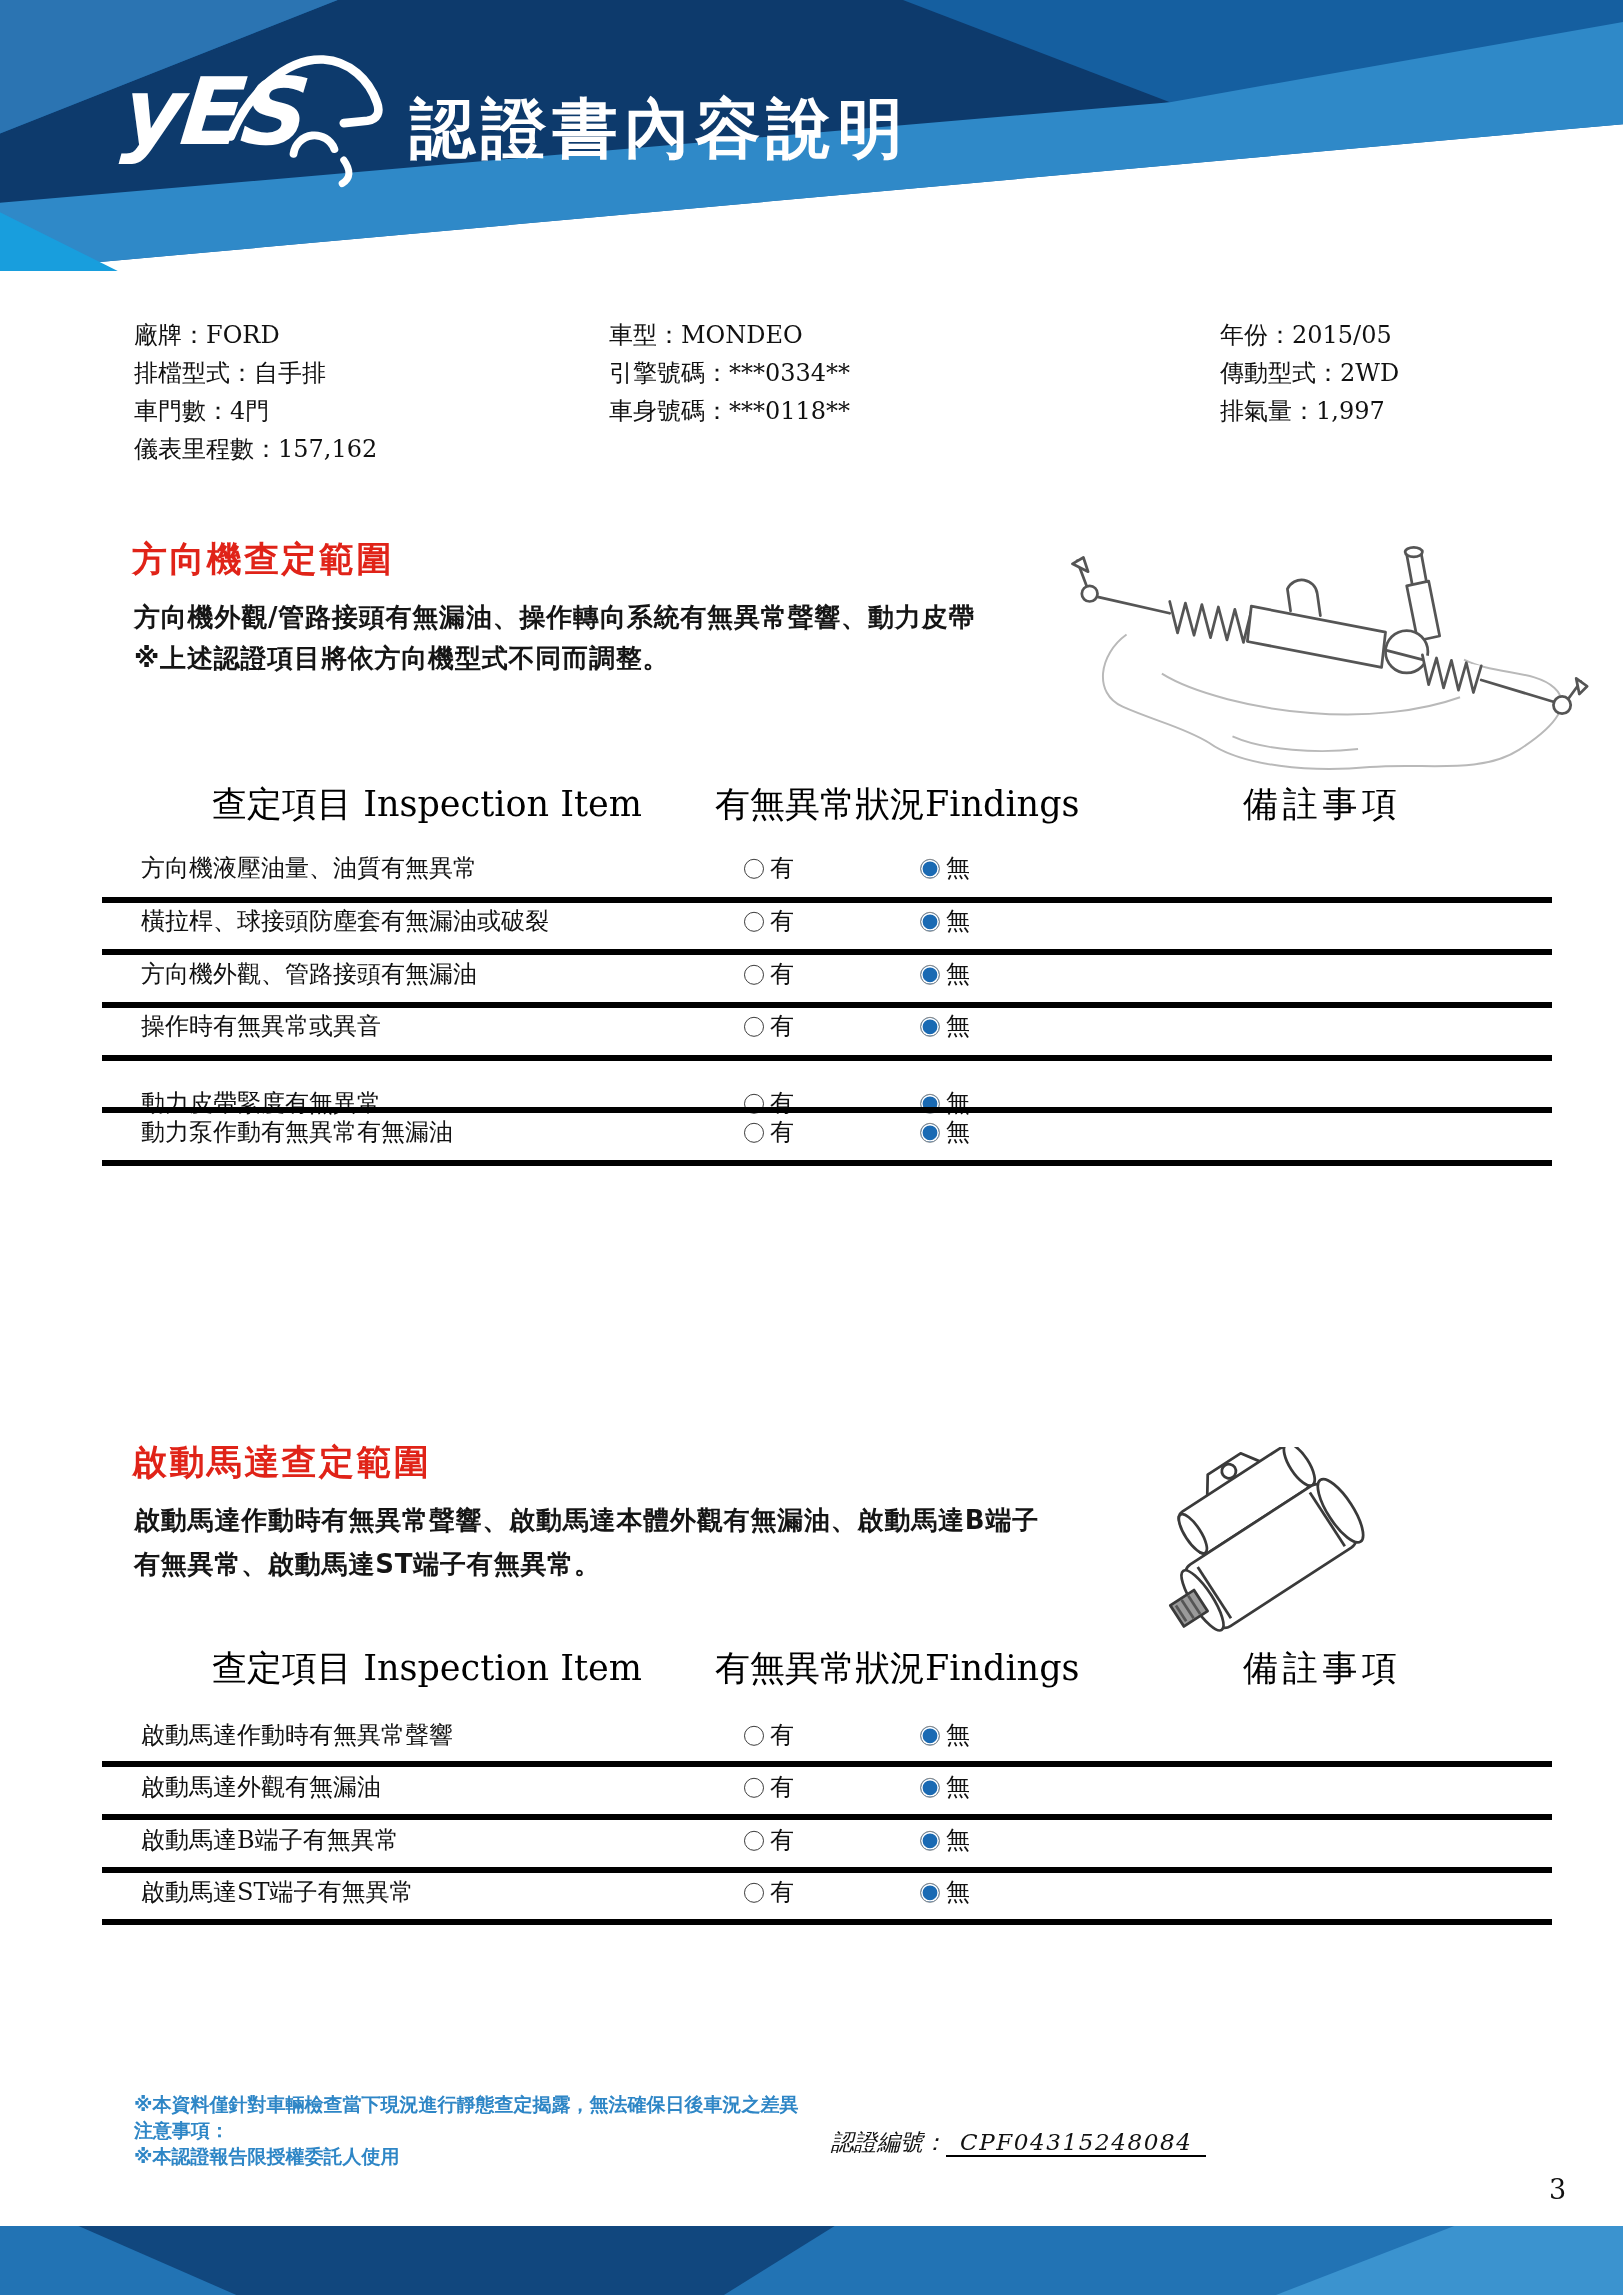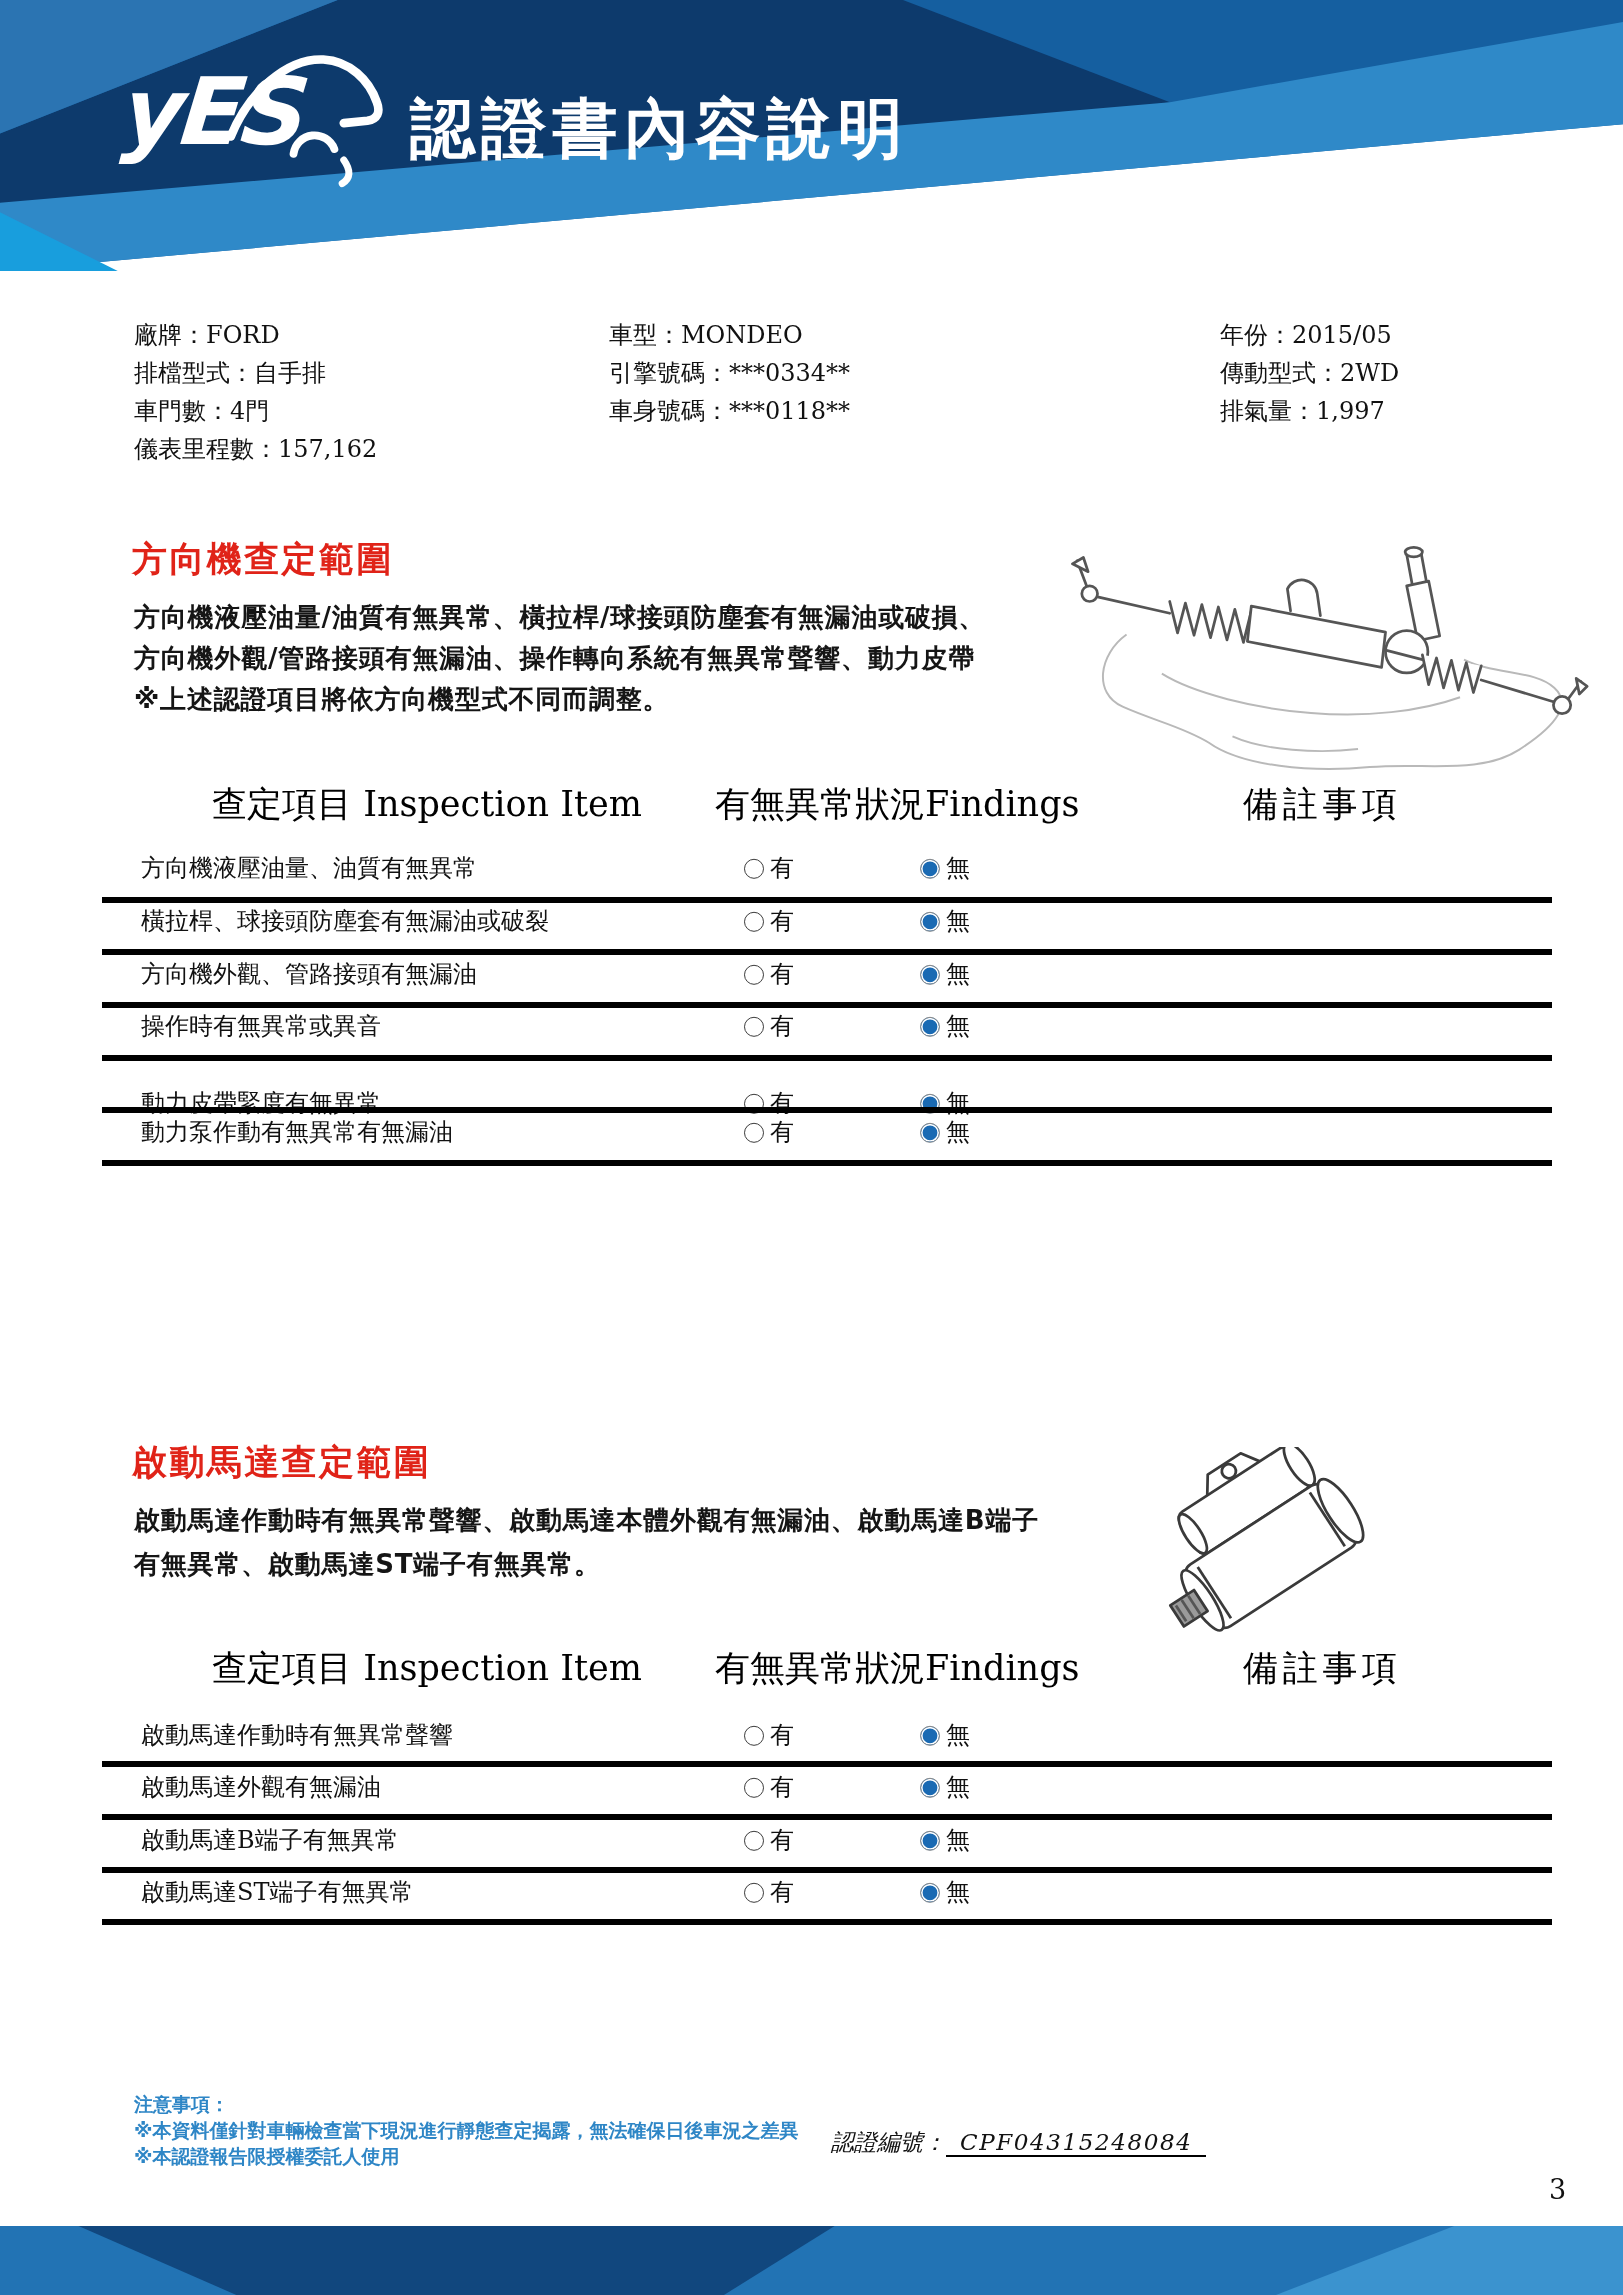"方向機液壓油量/油質有無異常、橫拉桿/球接頭防塵套有無漏油或破損、" div { html: <div>方向機液壓油量/油質有無異常、橫拉桿/球接頭防塵套有無漏油或破損、</div> -> none }
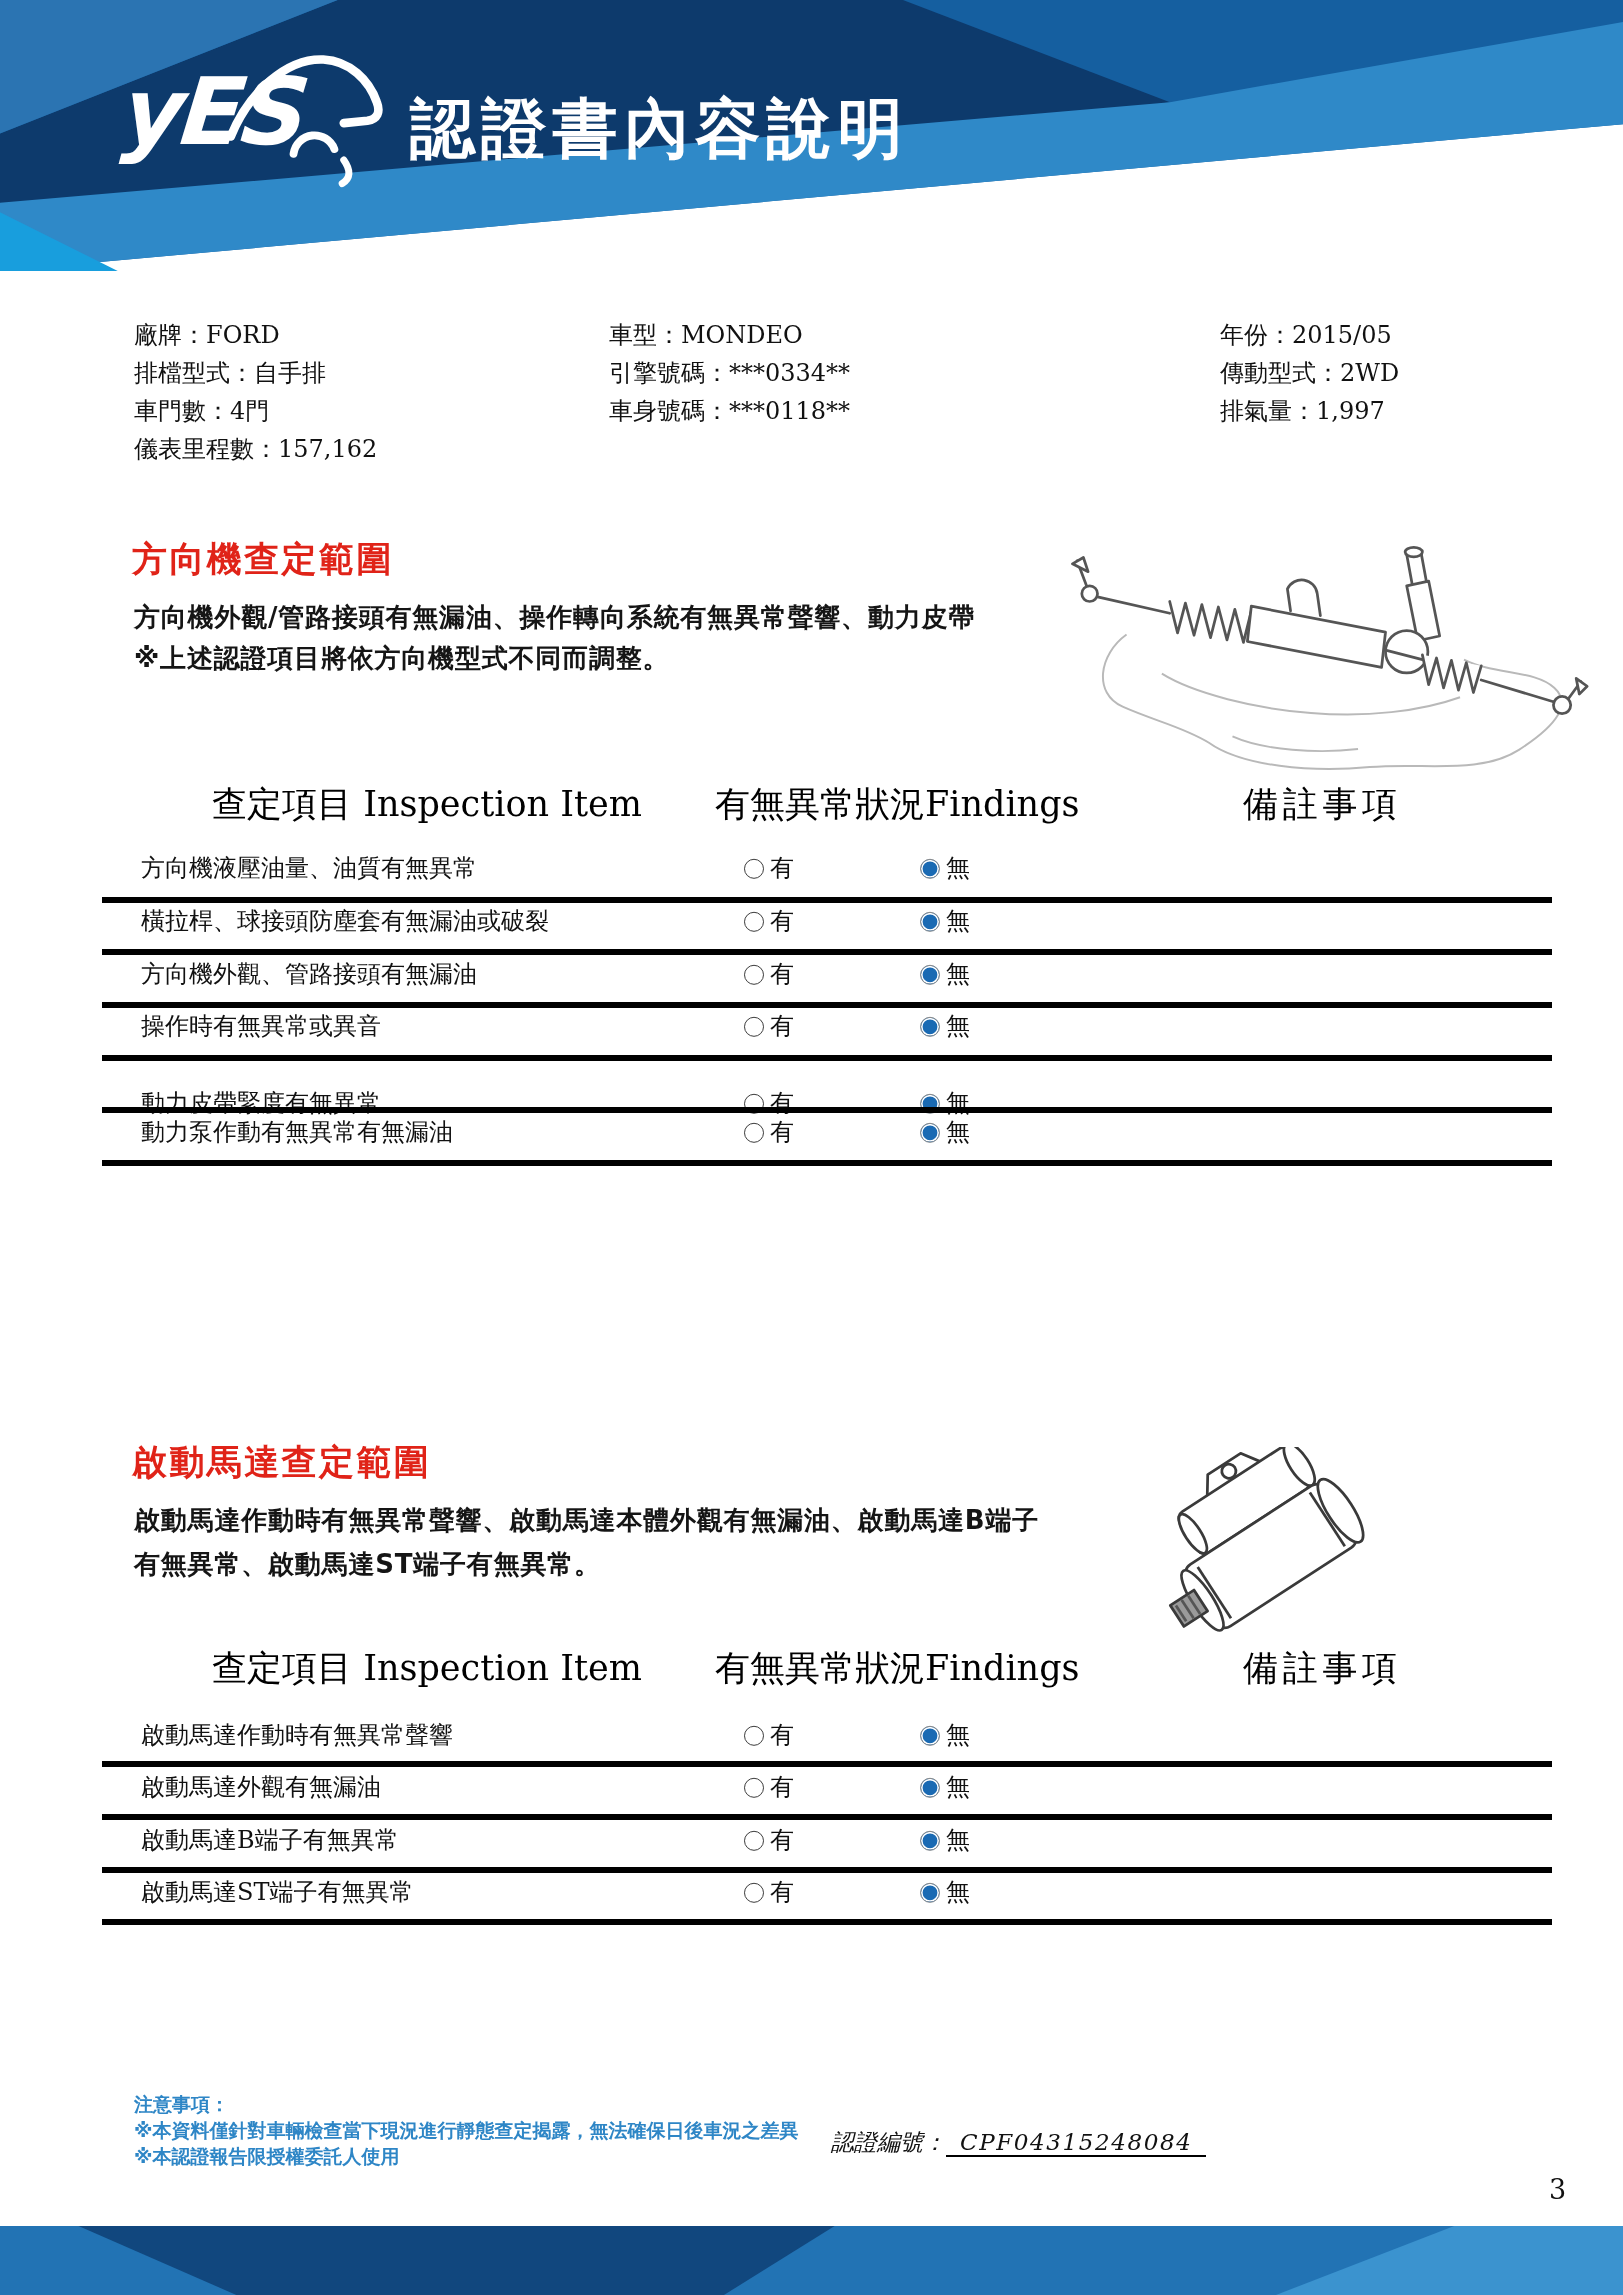"注意事項：" div { order: before "※本資料僅針對車輛檢查當下現況進行靜態查定揭露，無法確保日後車況之差異" -> after "※本資料僅針對車輛檢查當下現況進行靜態查定揭露，無法確保日後車況之差異" }
